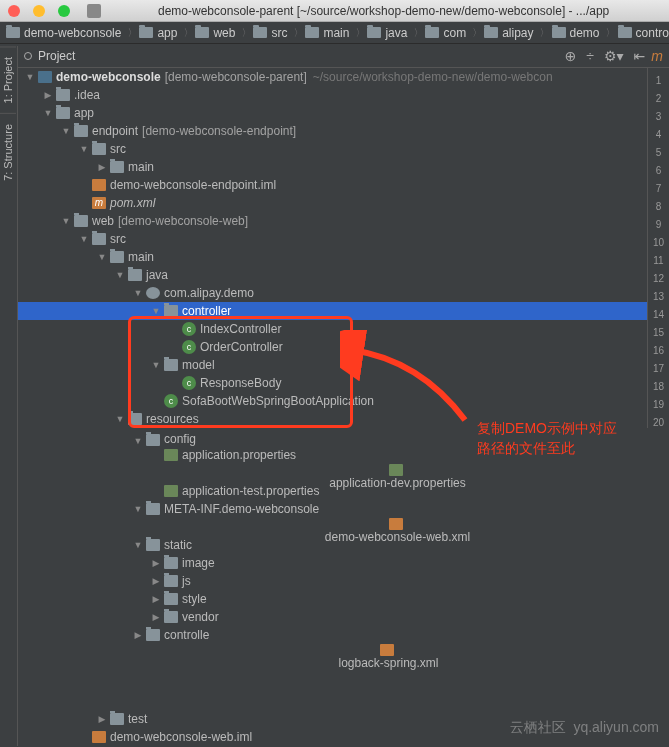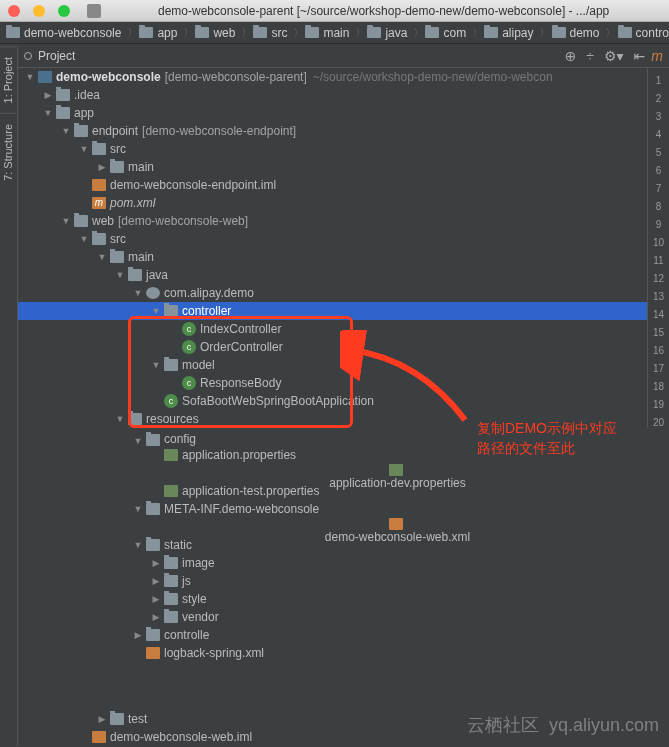"logback-spring.xml" div.node { flex-direction: none -> column }
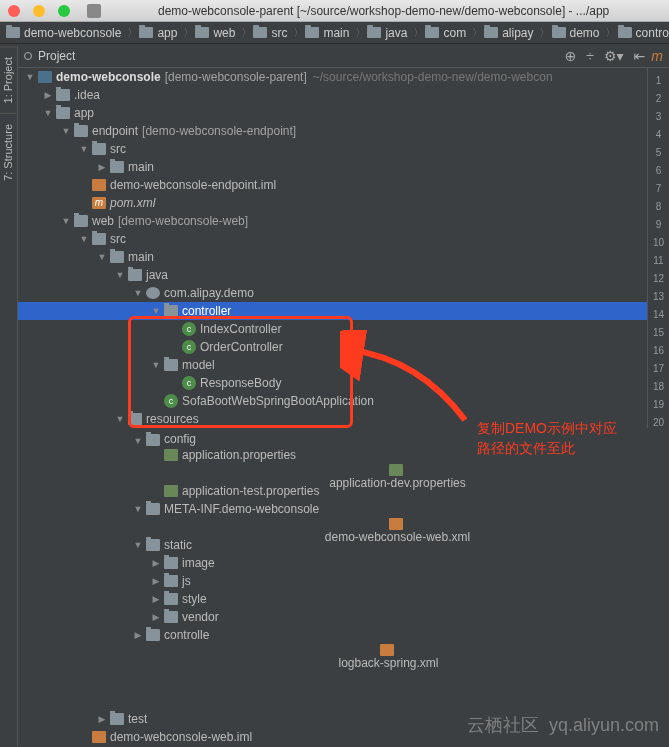"云栖社区 yq.aliyun.com" .watermark { font-size: 18px -> 14px }
